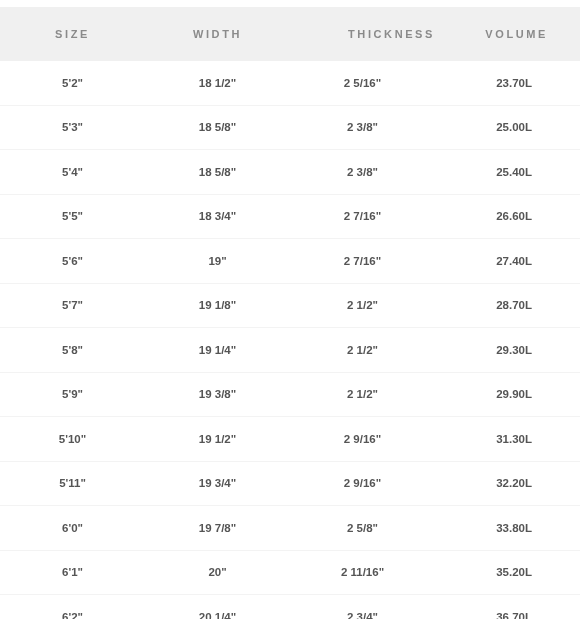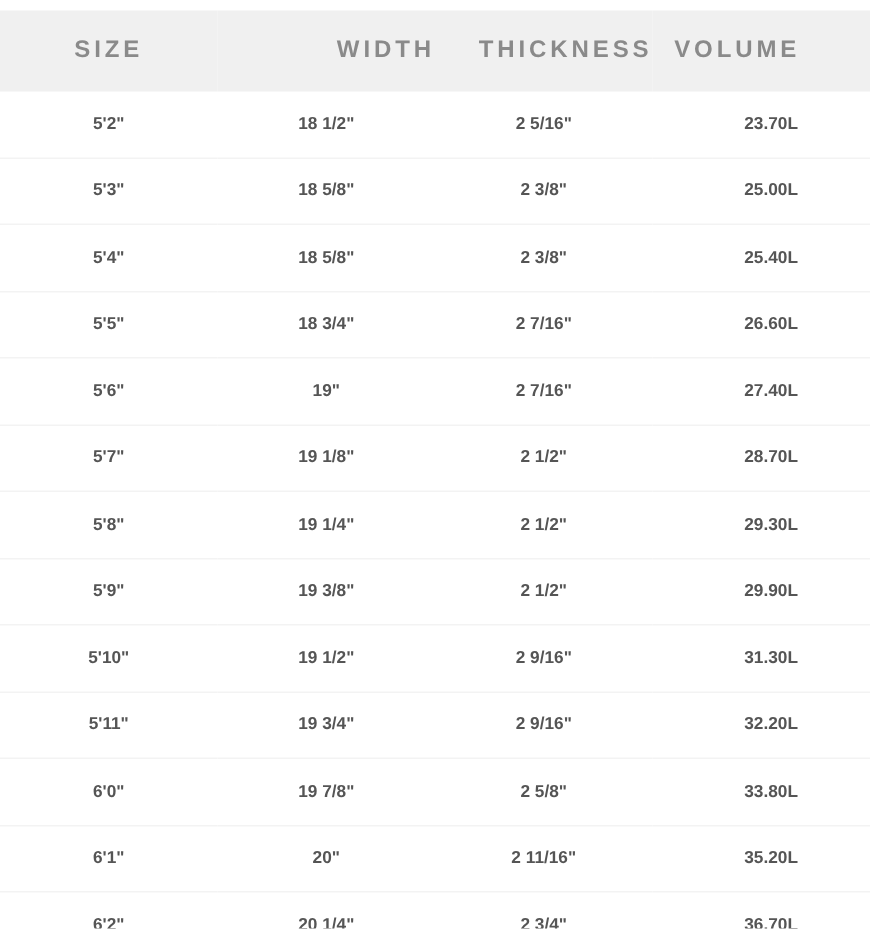"SIZE" thead th { font-size: 16px -> 11px }
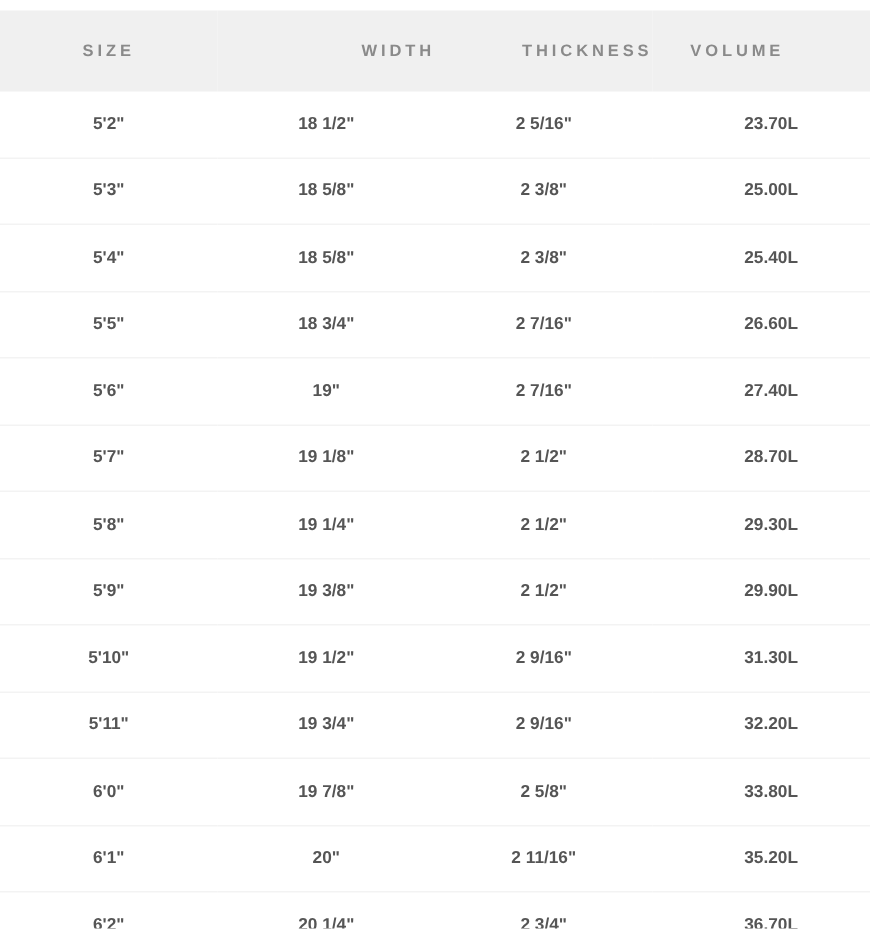"WIDTH" th.col-width { text-align: right -> center }
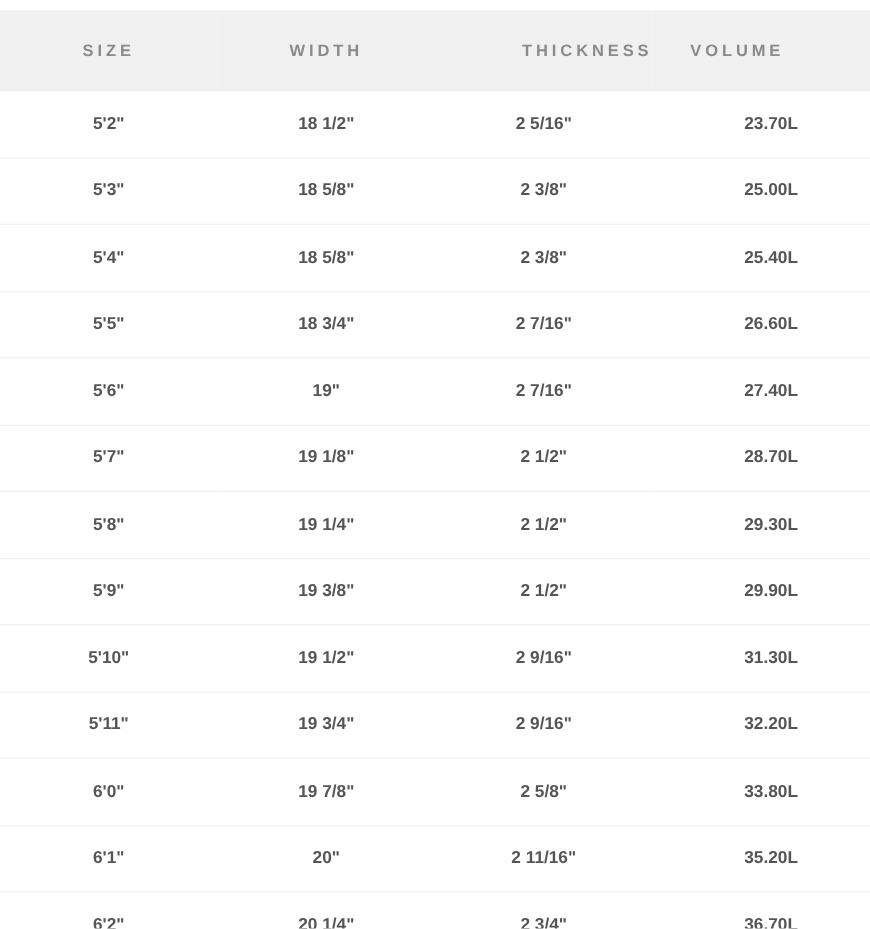"VOLUME" th.col-volume { text-align: none -> right }
